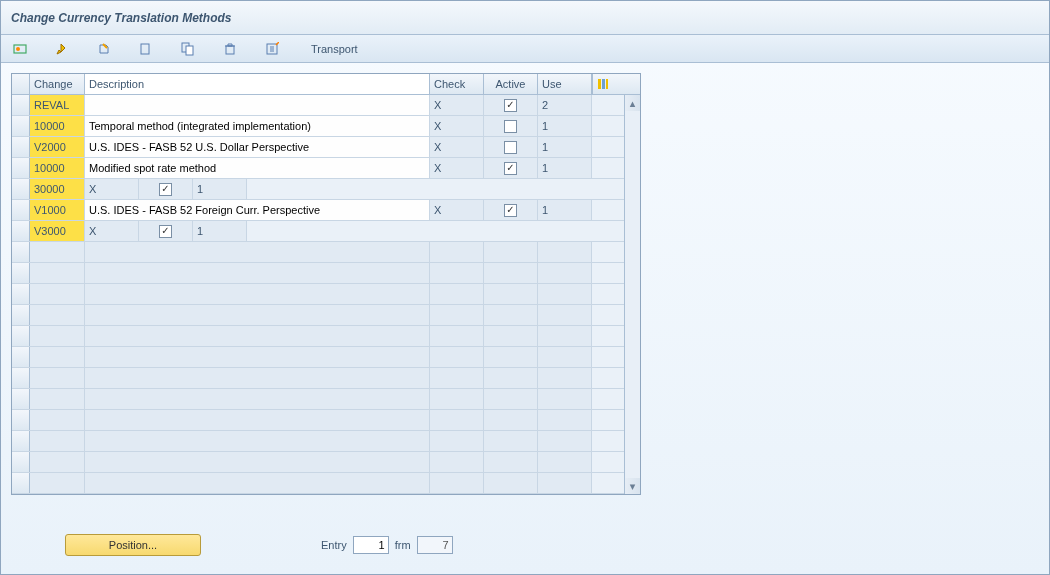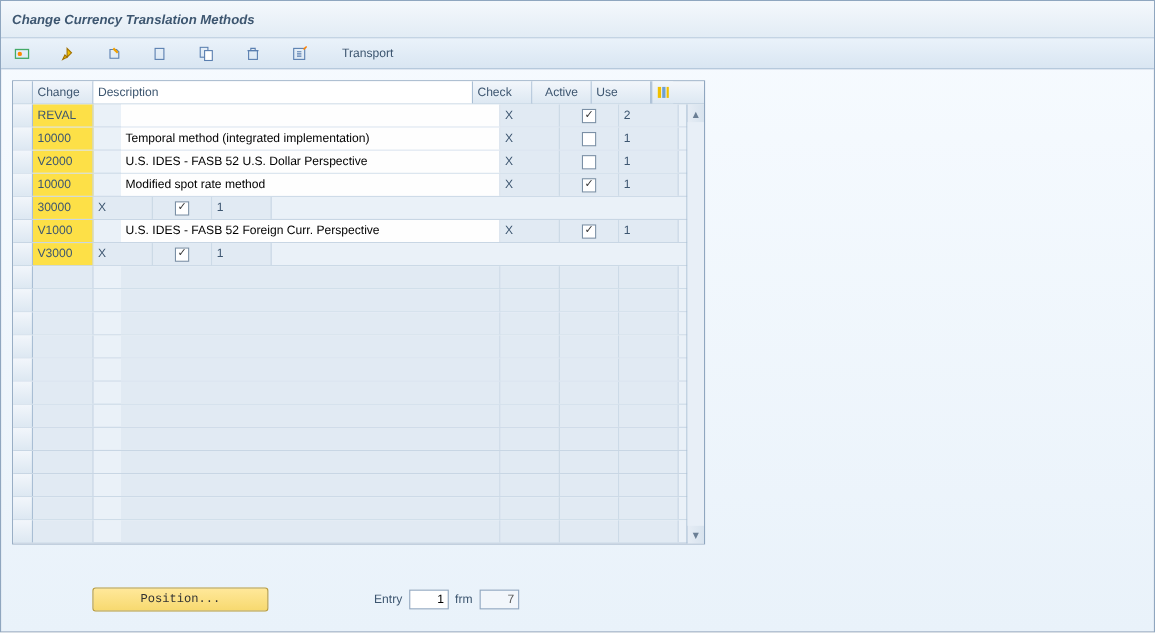"Temporal method (integrated" .grid-row .c-desc { margin-left: 25px -> none }
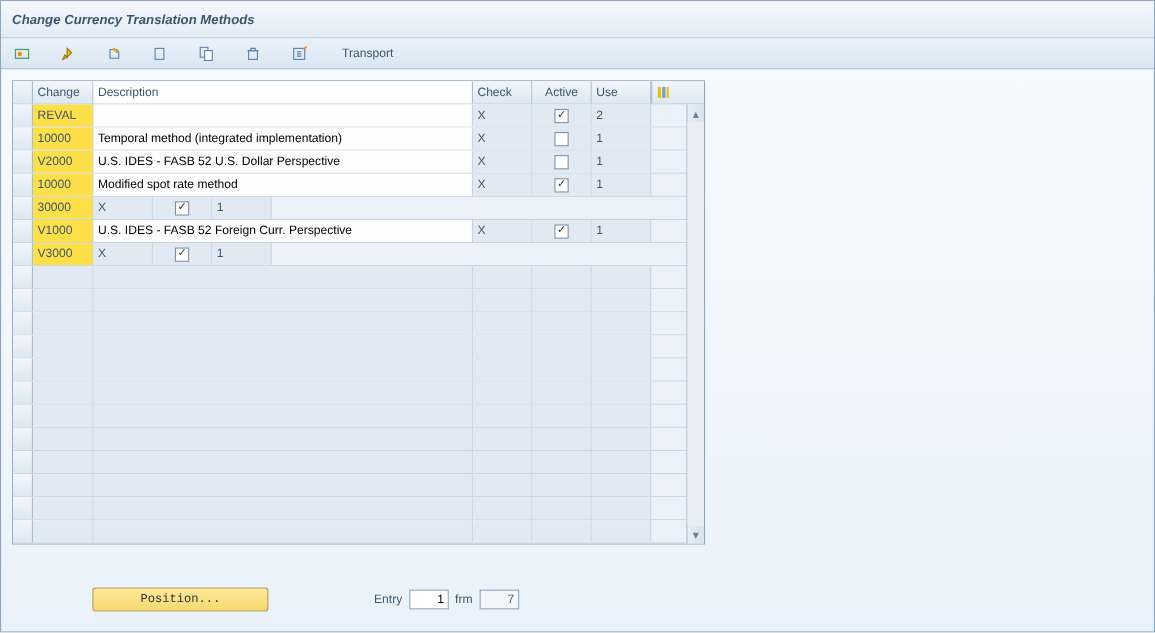"Position..." .position-btn { font-family: Liberation Mono, monospace -> none; margin-left: 63px -> 44px; width: 160px -> 136px }
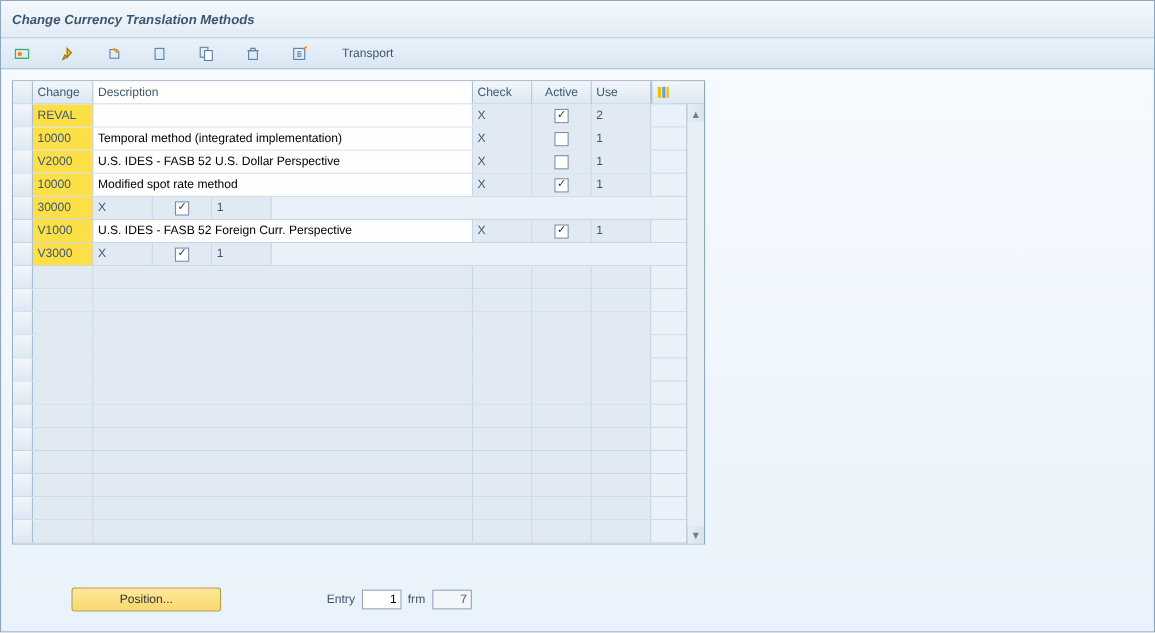"Entry" .entry-group { margin-left: 96px -> 120px }
